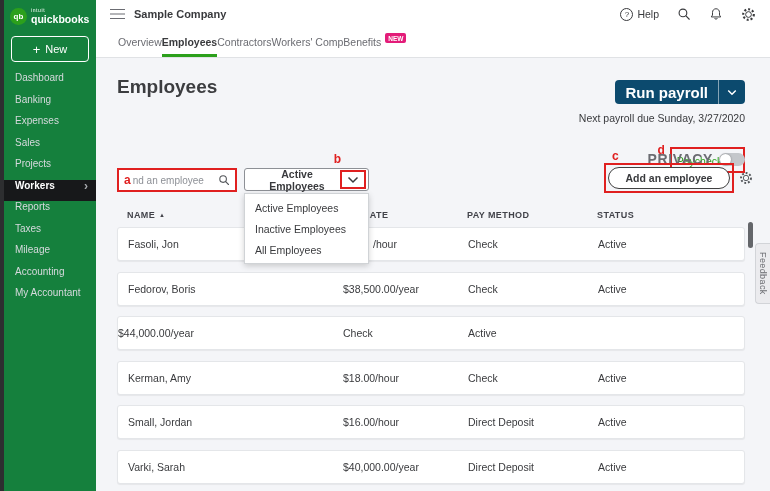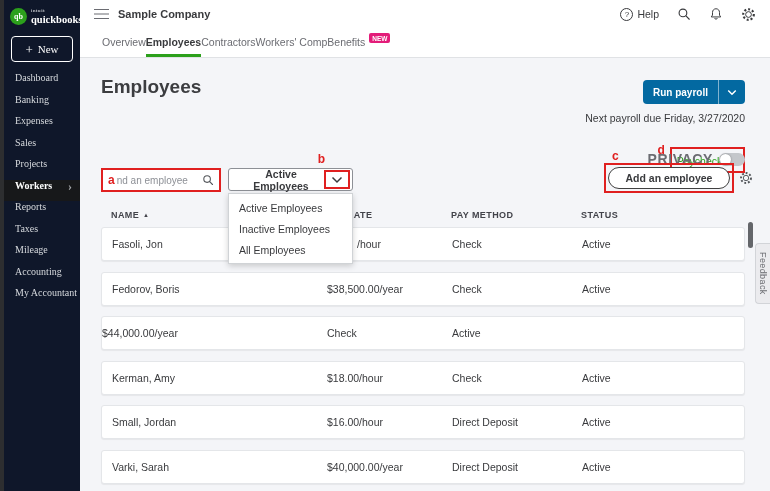"qb" .sidebar { background: #0f172a -> #15803d; font-family: Liberation Serif, serif -> none; width: 80px -> 96px }
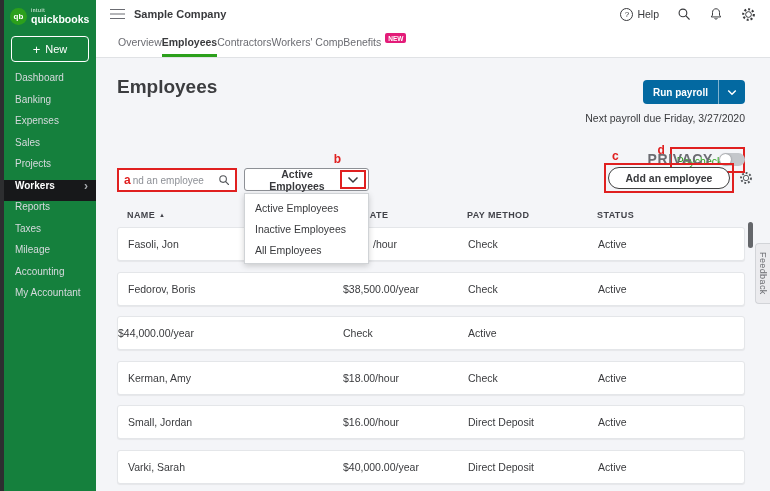"Run payroll" .run-payroll { background: #0369a1 -> #0c4a6e; font-size: 10px -> 15px }
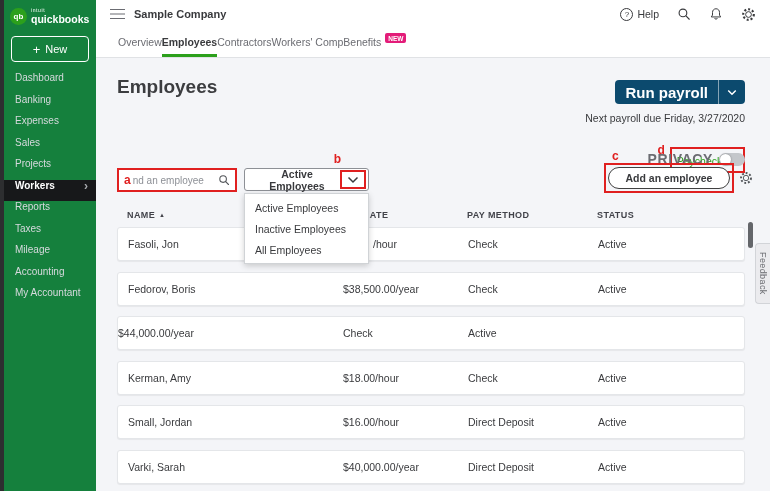"Next payroll due Friday, 3/27/2020" div.next-payroll { text: Friday -> Sunday }
